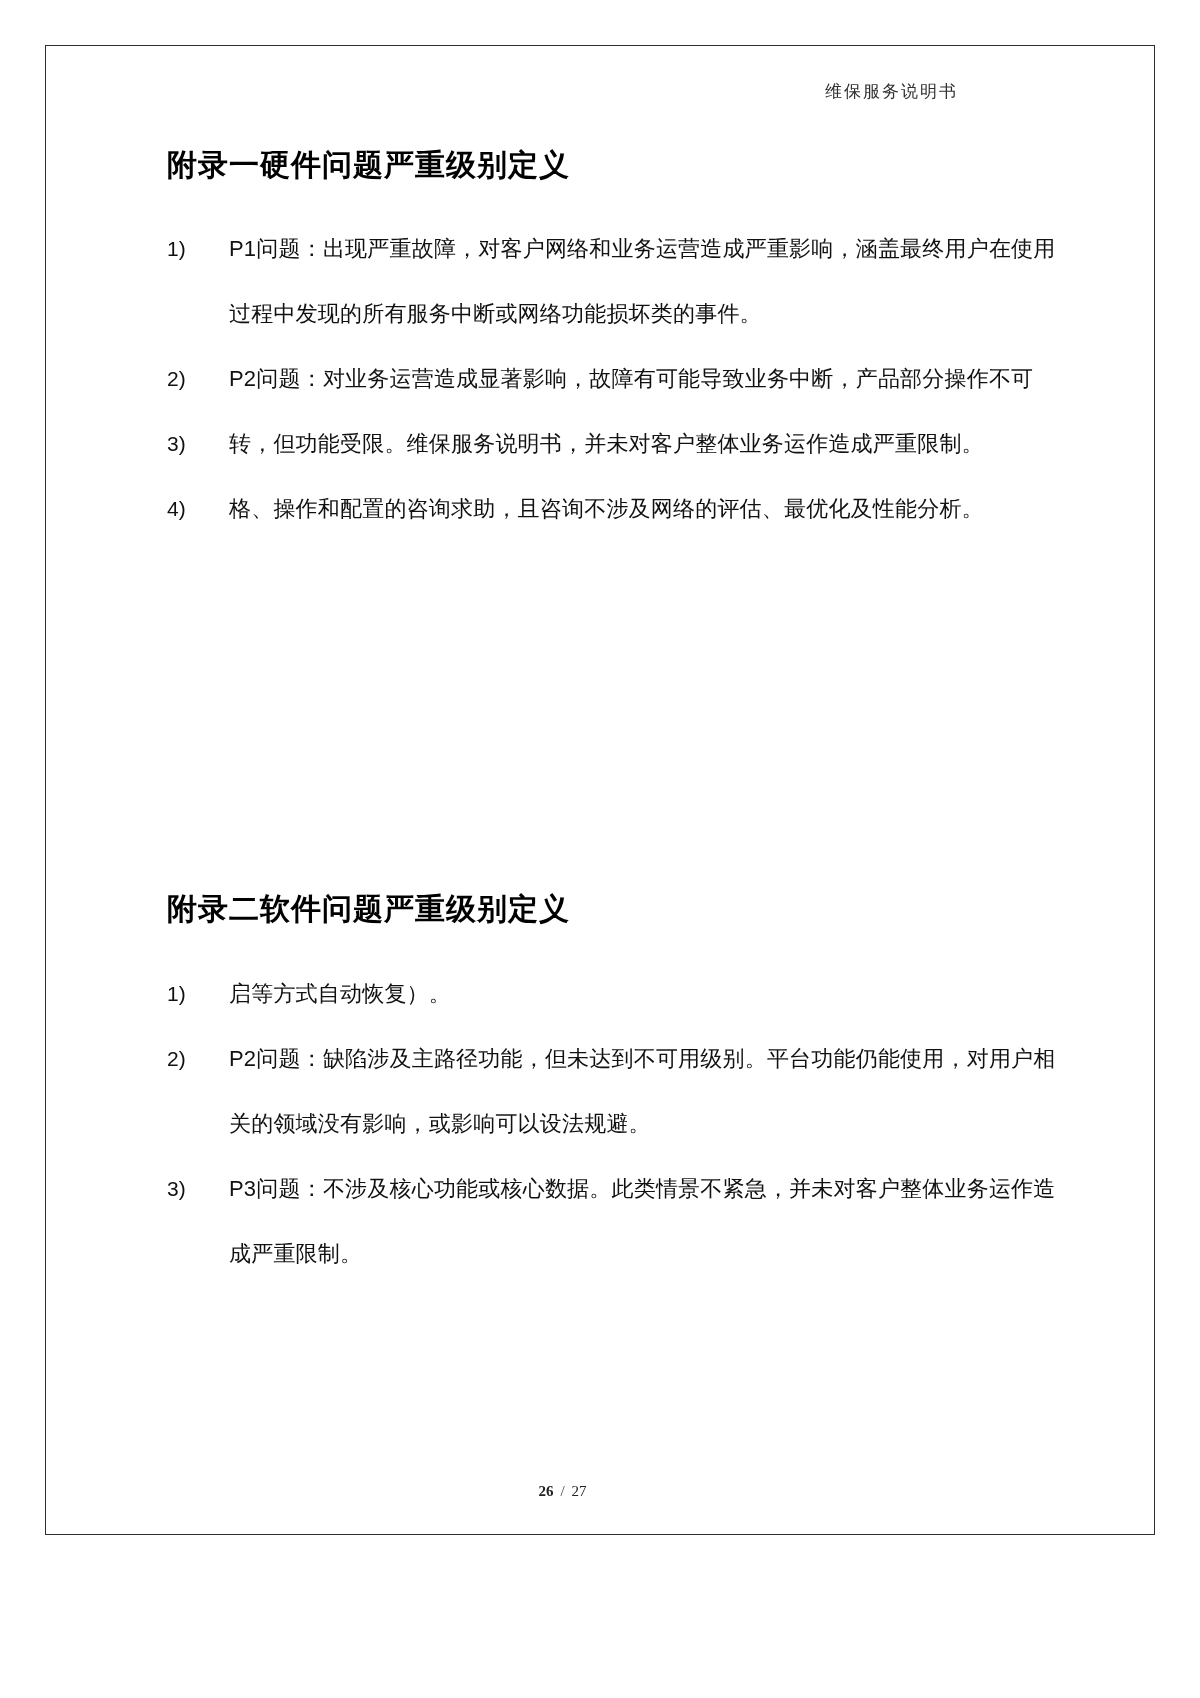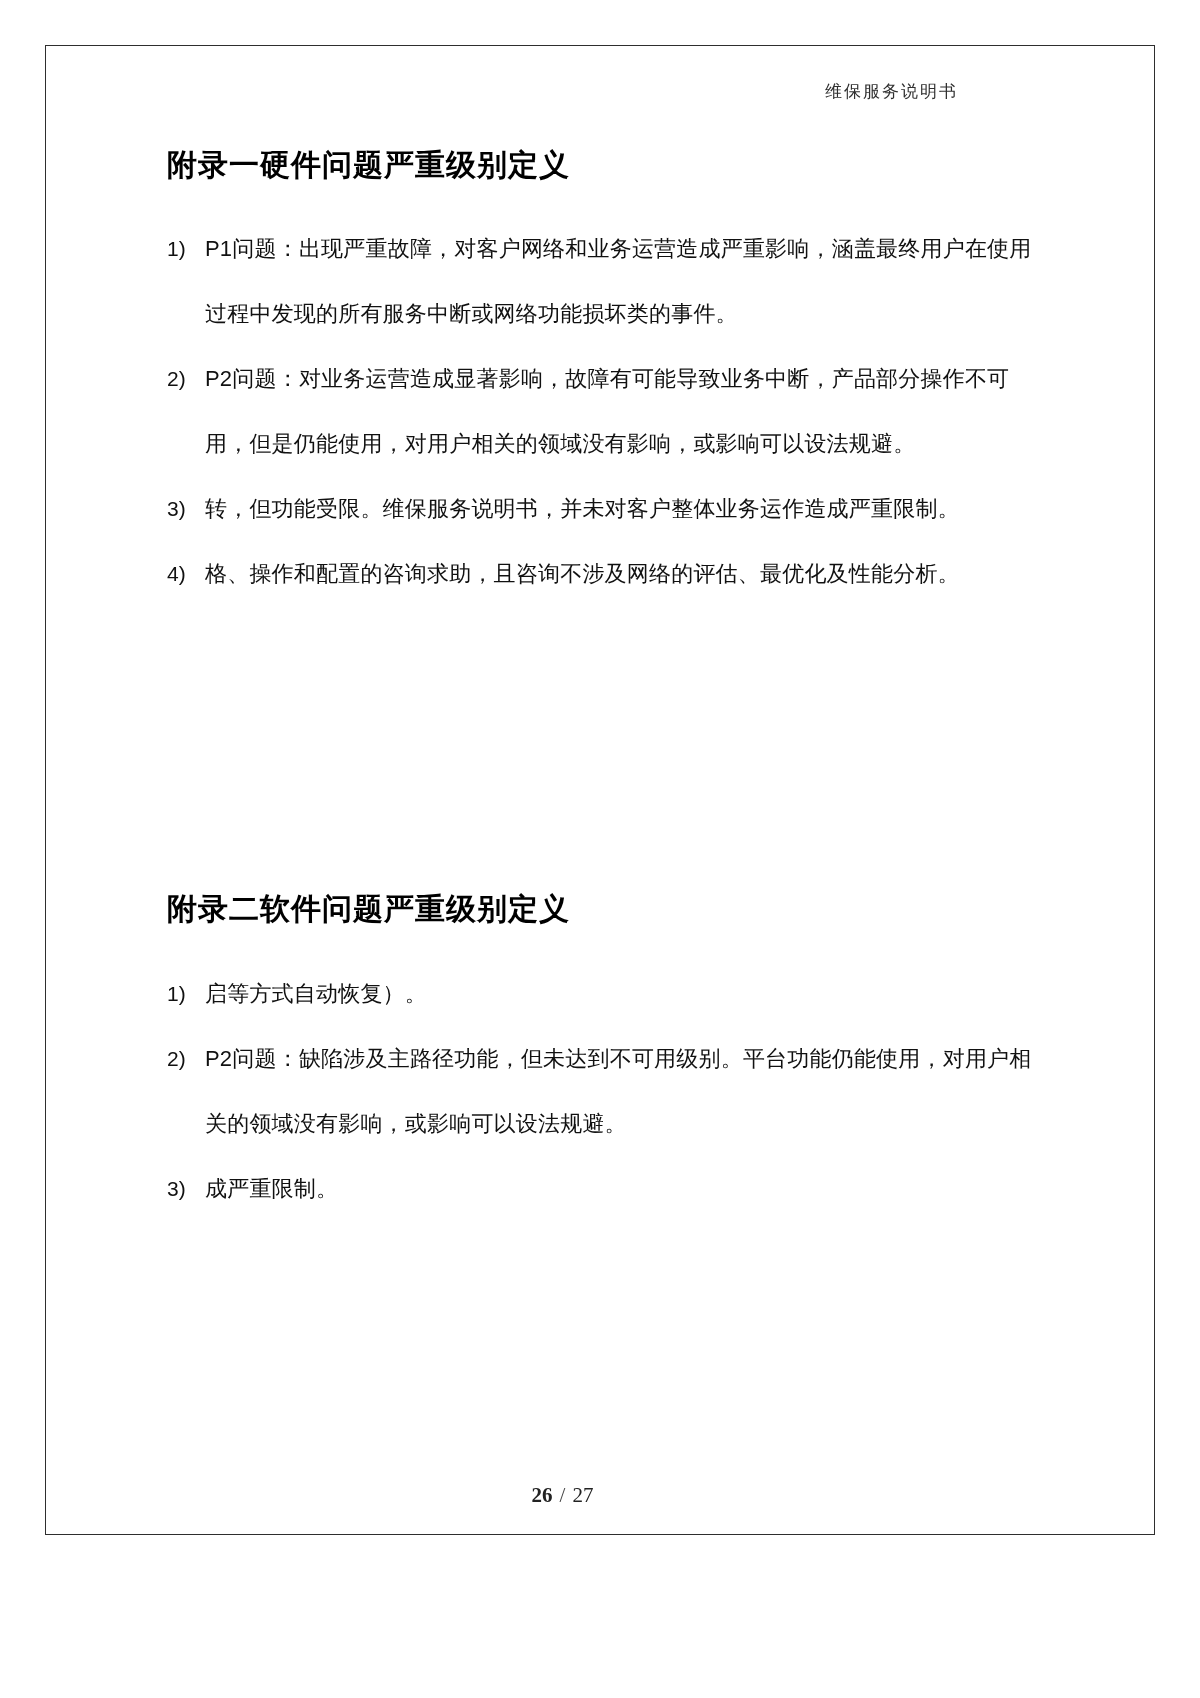"P1问题：出现严重故障，对客户网络和业务运营造成严重影响，涵盖最终用户在使用" .item .lines { margin-left: none -> 24px }
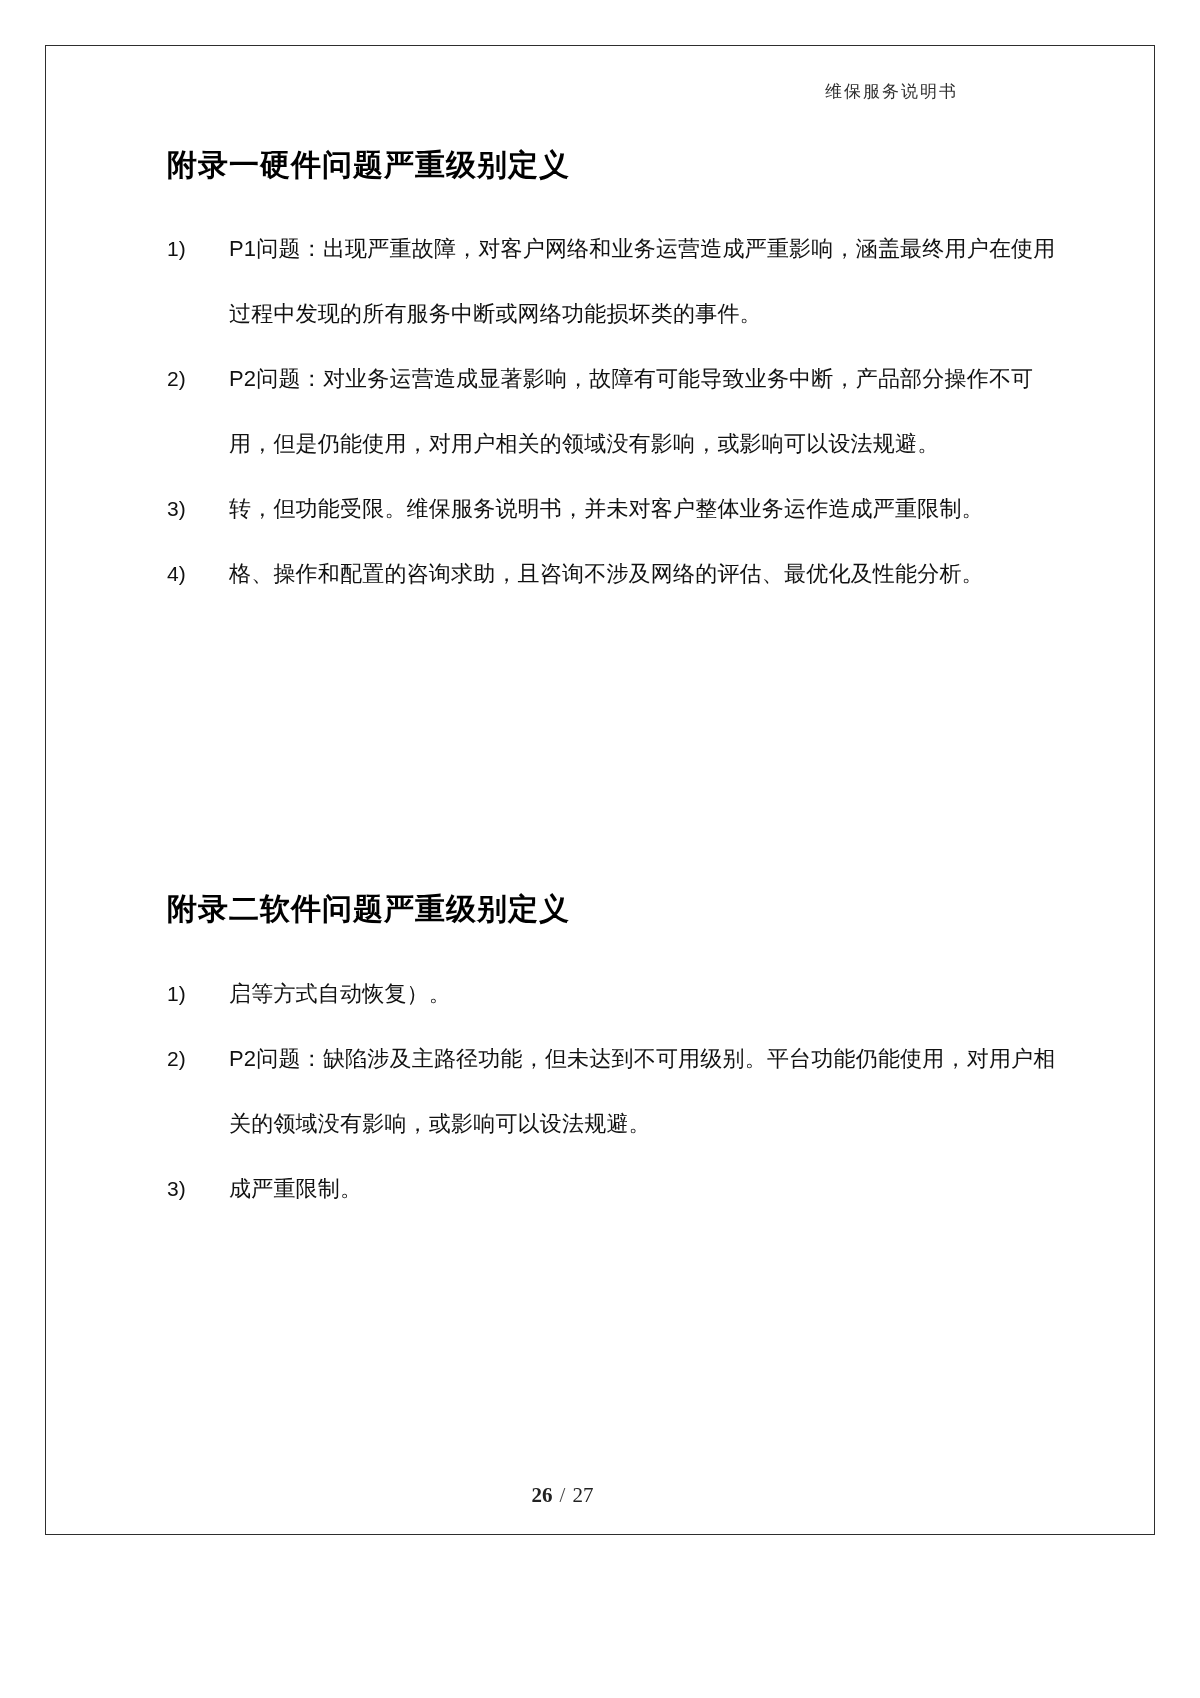"用，但是仍能使用，对用户相关的领域没有影响，或影响可以设法规避。" div.tline { html: <div>用，但是仍能使用，对用户相关的领域没有影响，或影响可以设法规避。</div> -> none }
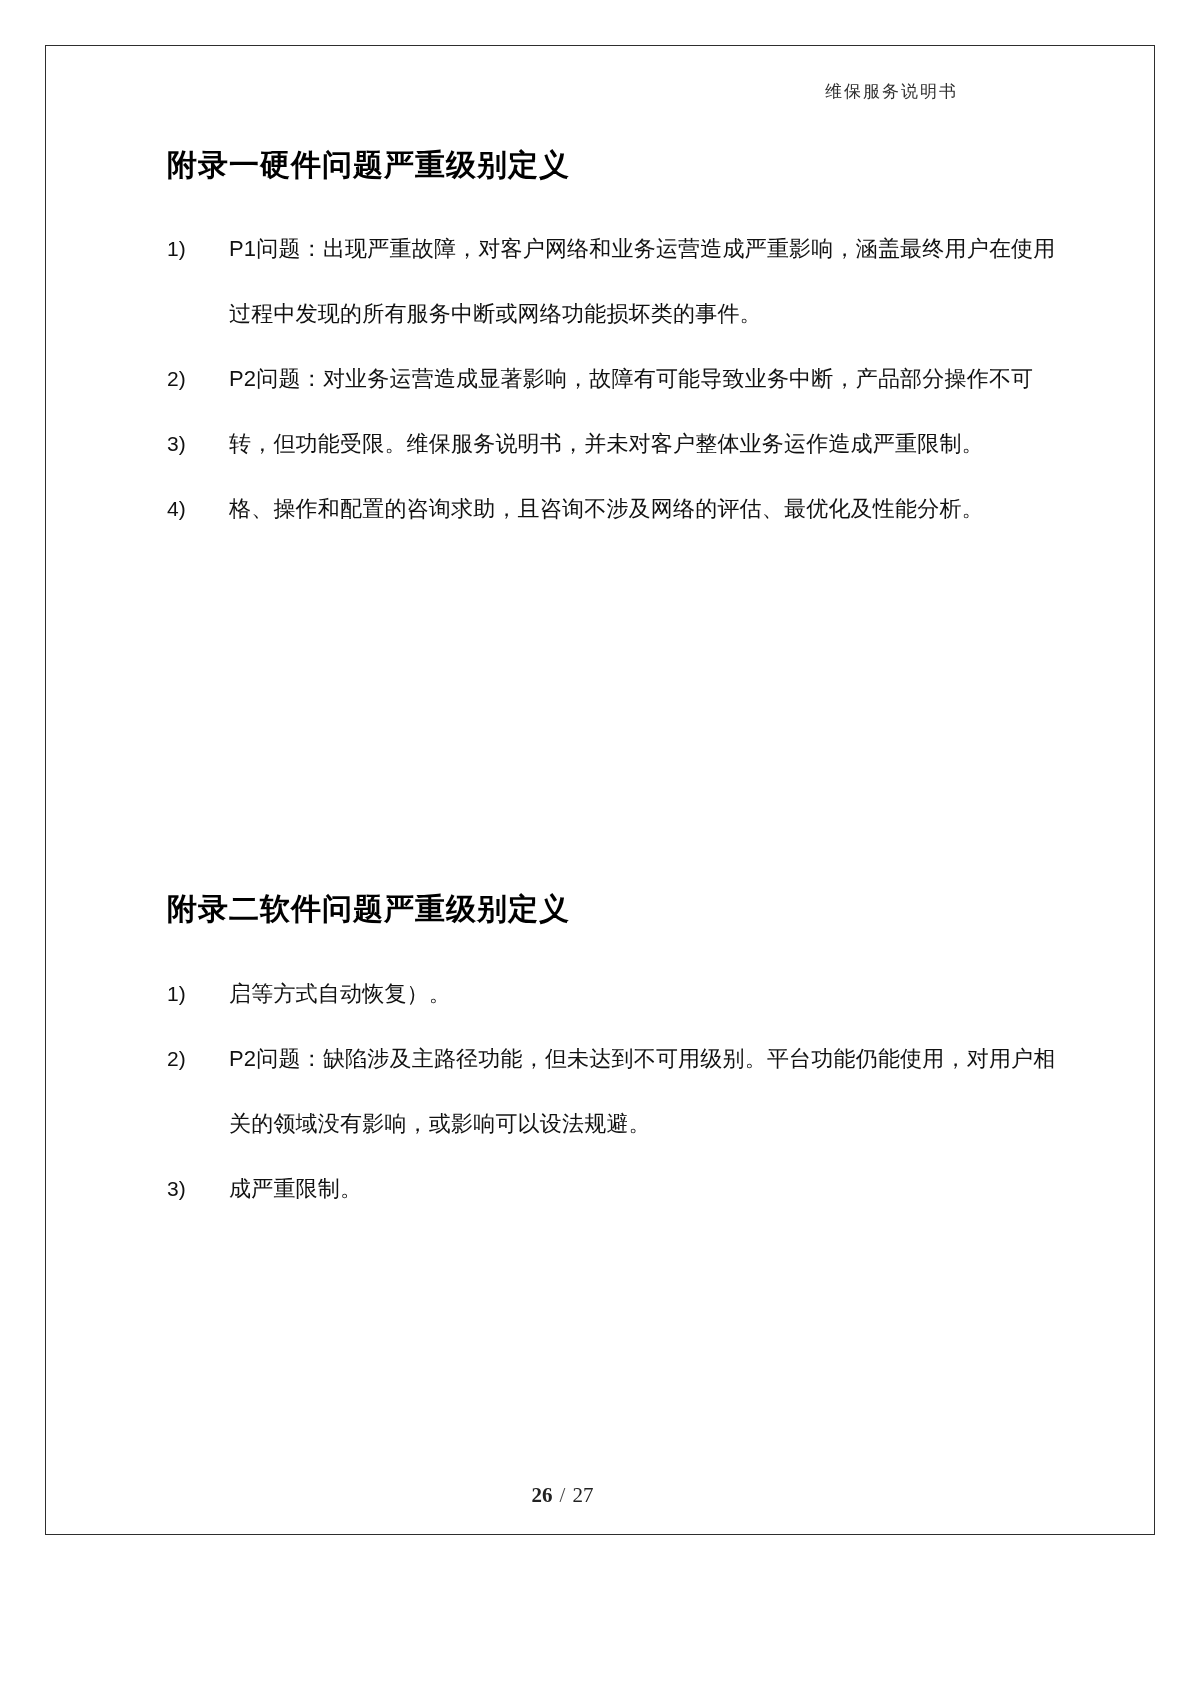"P3问题：不涉及核心功能或核心数据。此类情景不紧急，并未对客户整体业务运作造" div.tline { html: none -> <div>P3问题：不涉及核心功能或核心数据。此类情景不紧急，并未对客户整体业务运作造</div> }
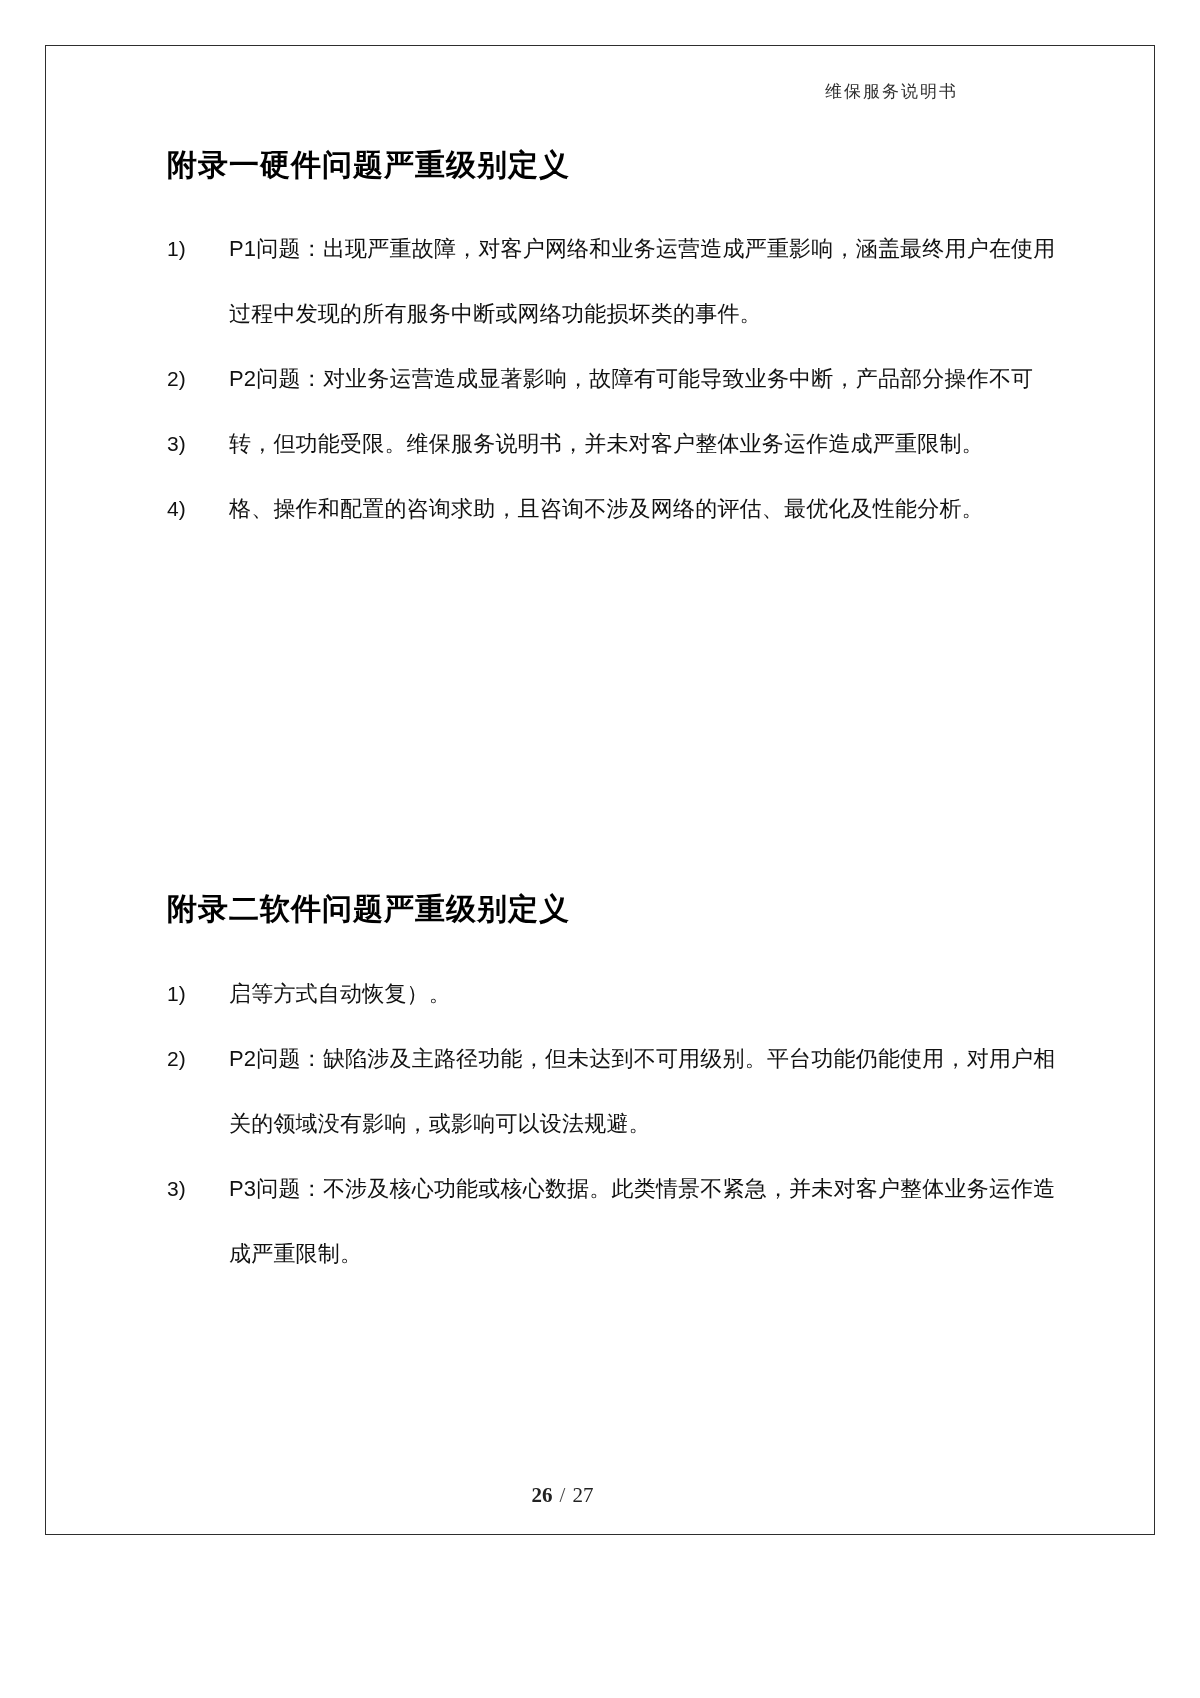"26 / 27" .footer { font-size: 21px -> 15px }
